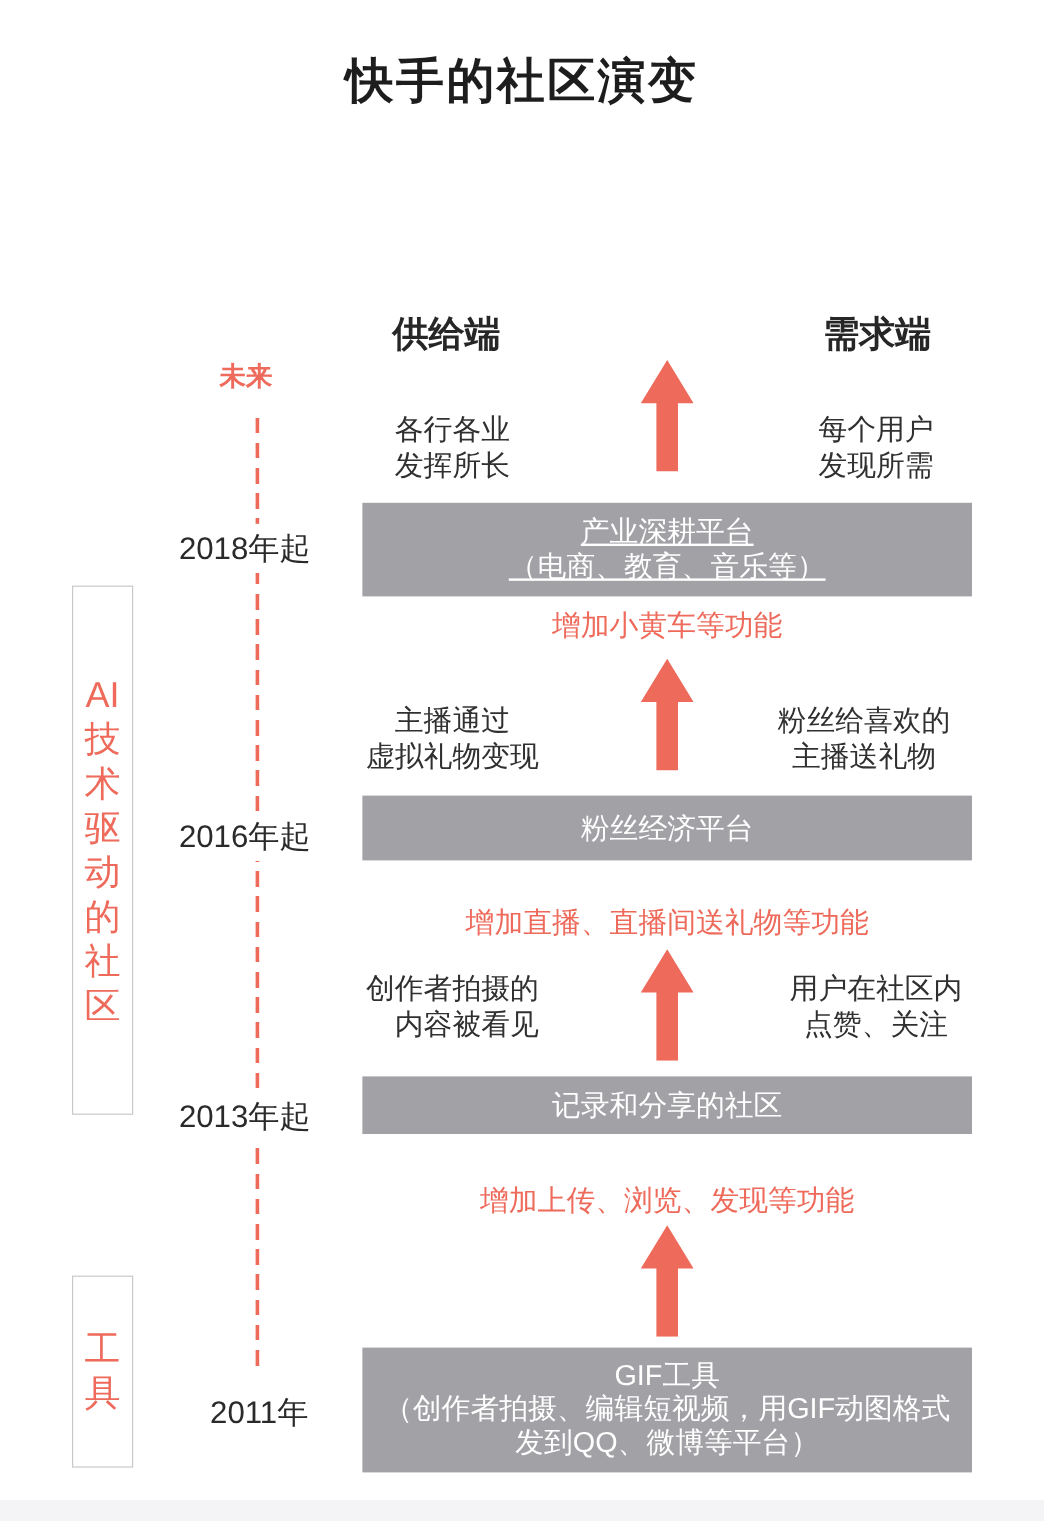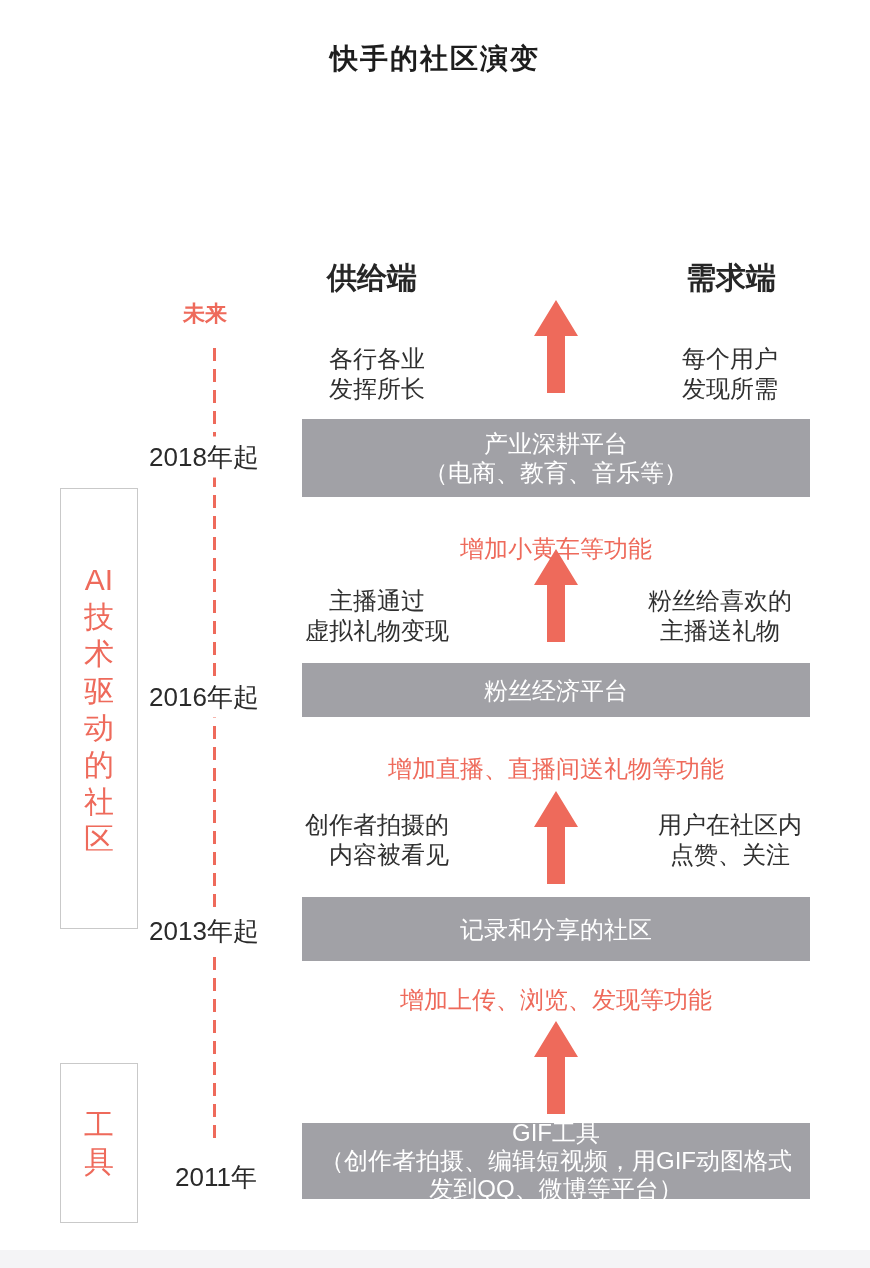"快手的社区演变" .title { font-size: 28px -> 40px }
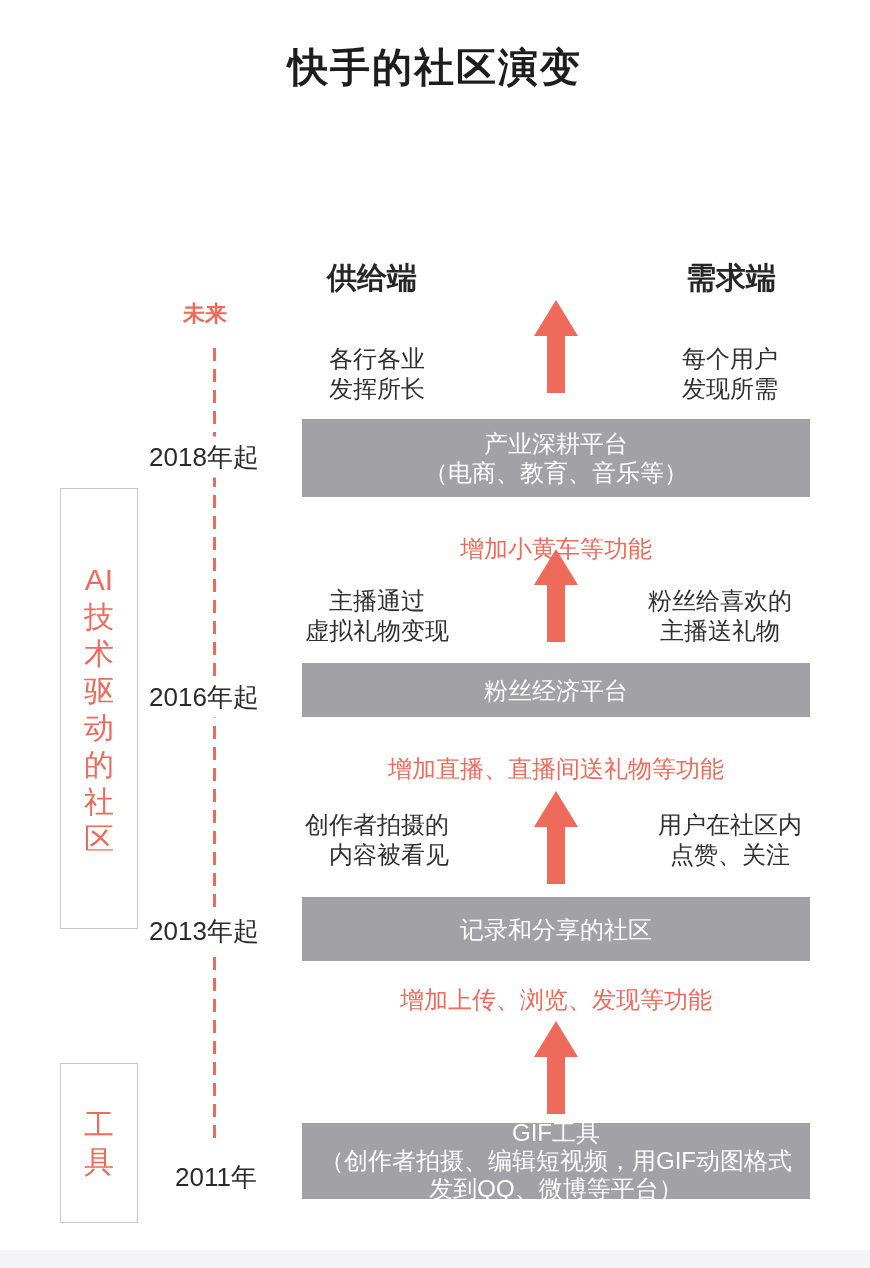"产业深耕平台" div.bar { text-decoration: none -> underline }
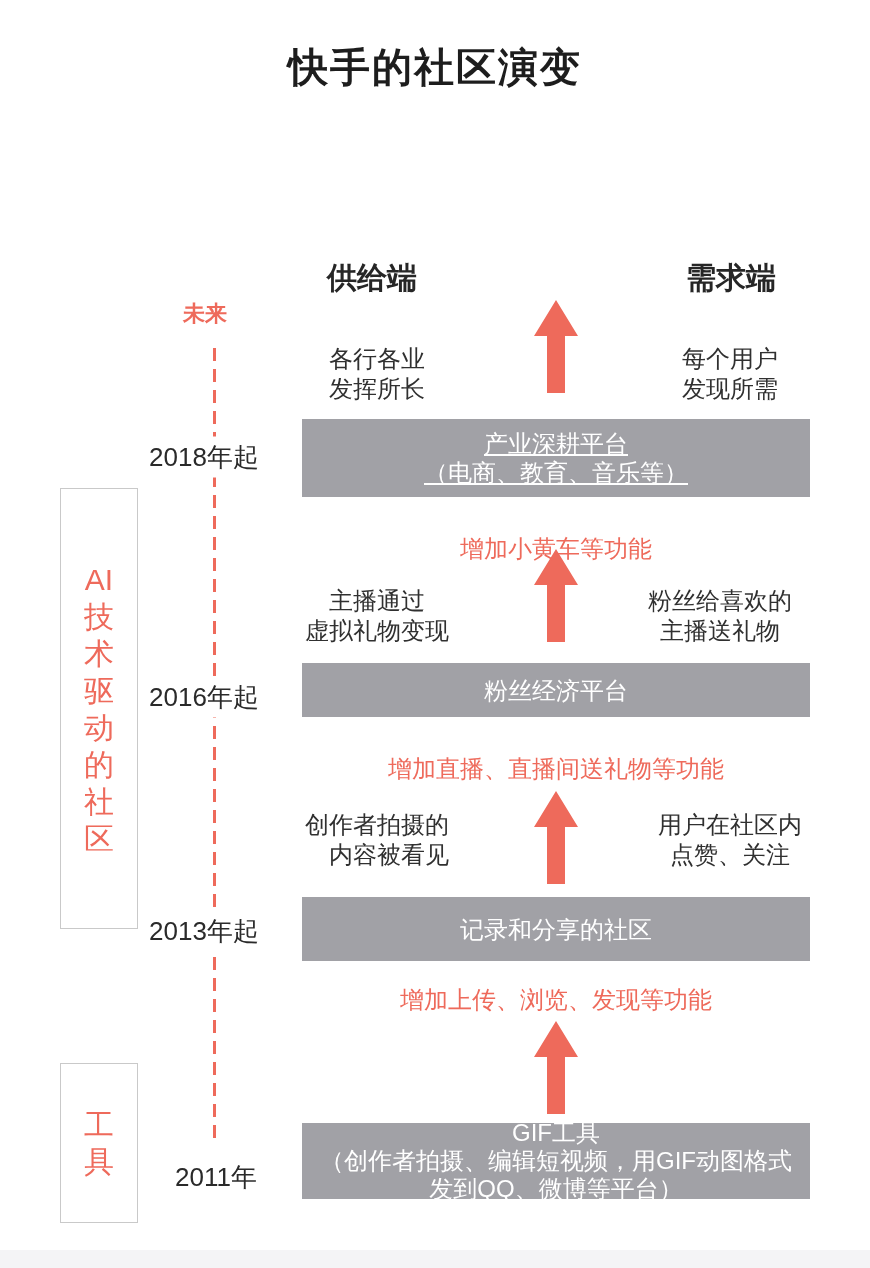"增加小黄车等功能" div.annotation { margin-top: 28px -> none }
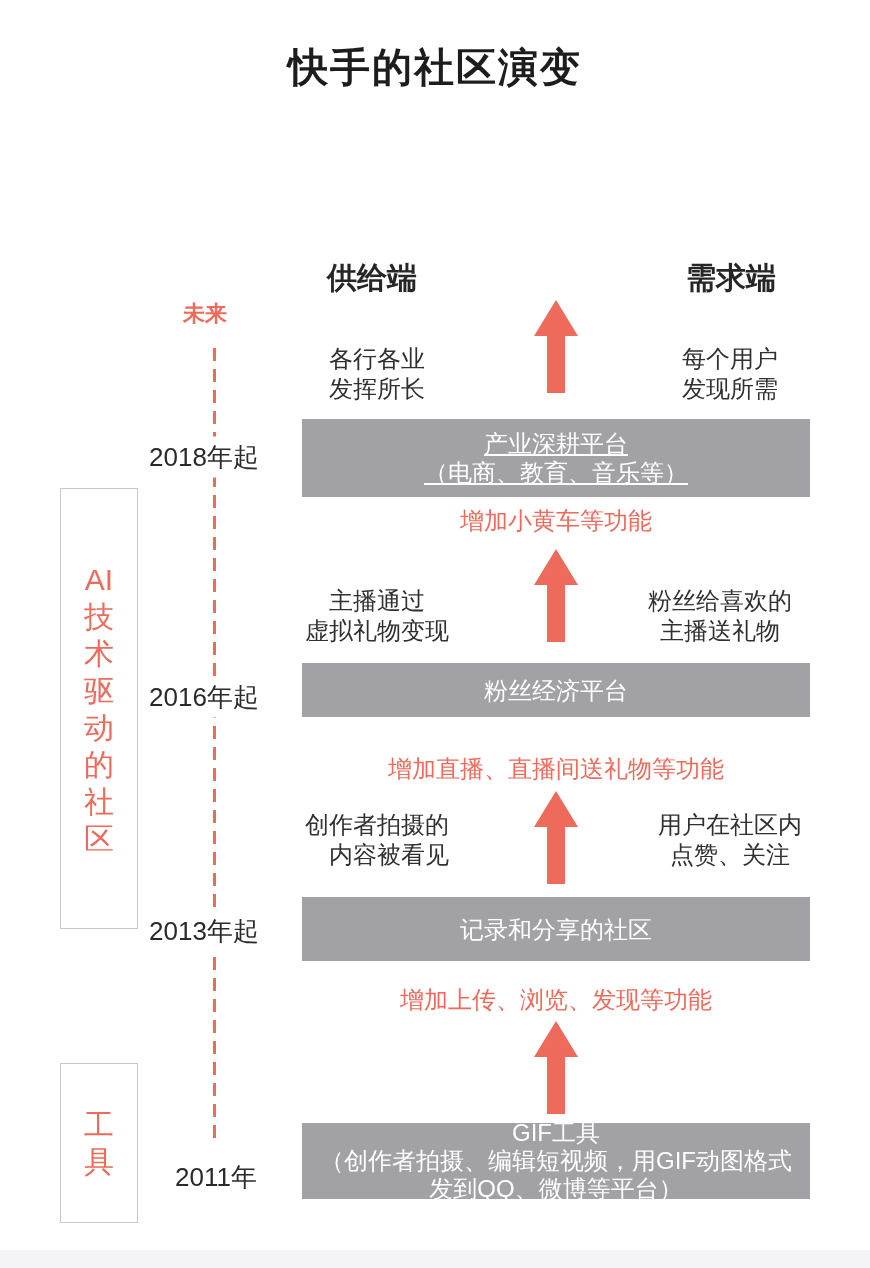"AI" .vbox { width: 78px -> 51px }
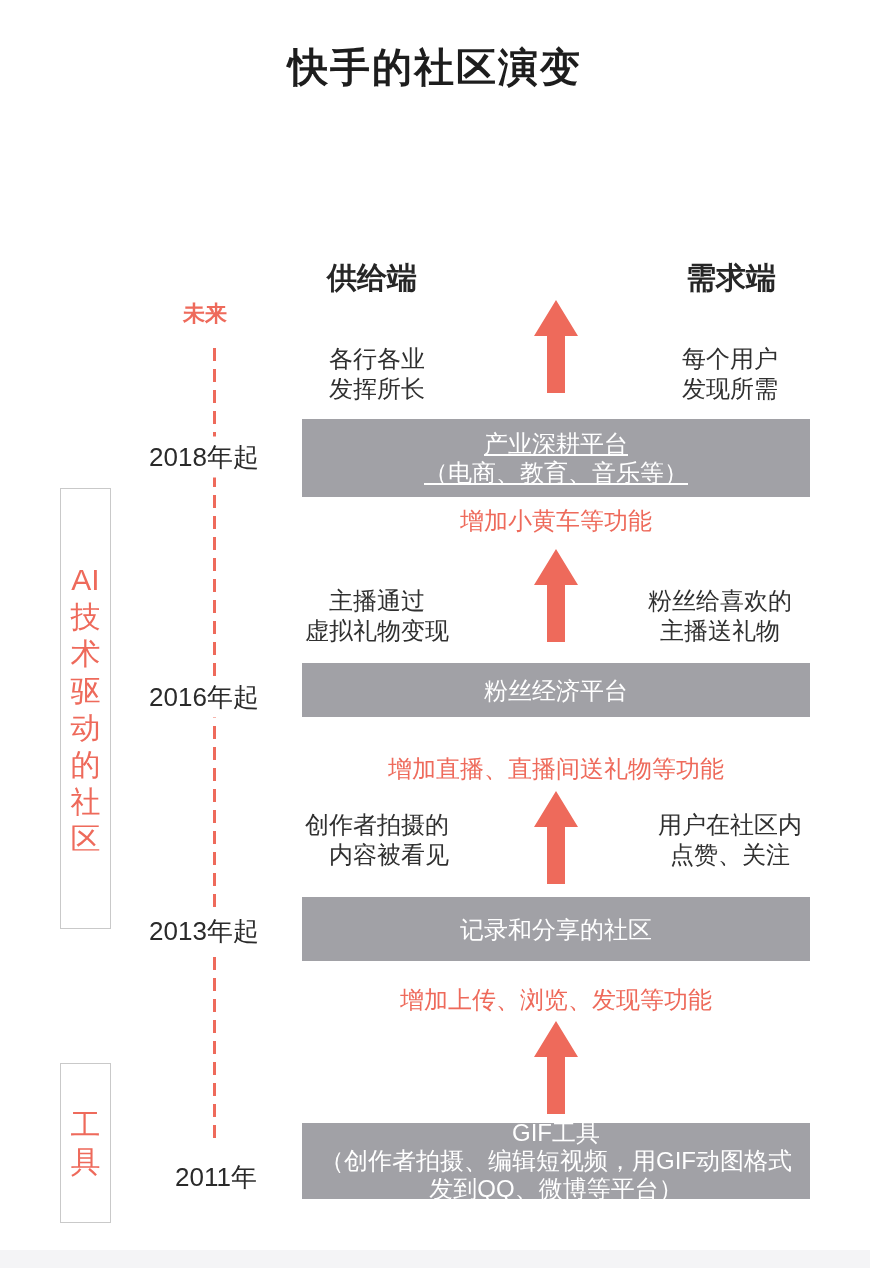"记录和分享的社区" div.bar { height: 64px -> 48px }
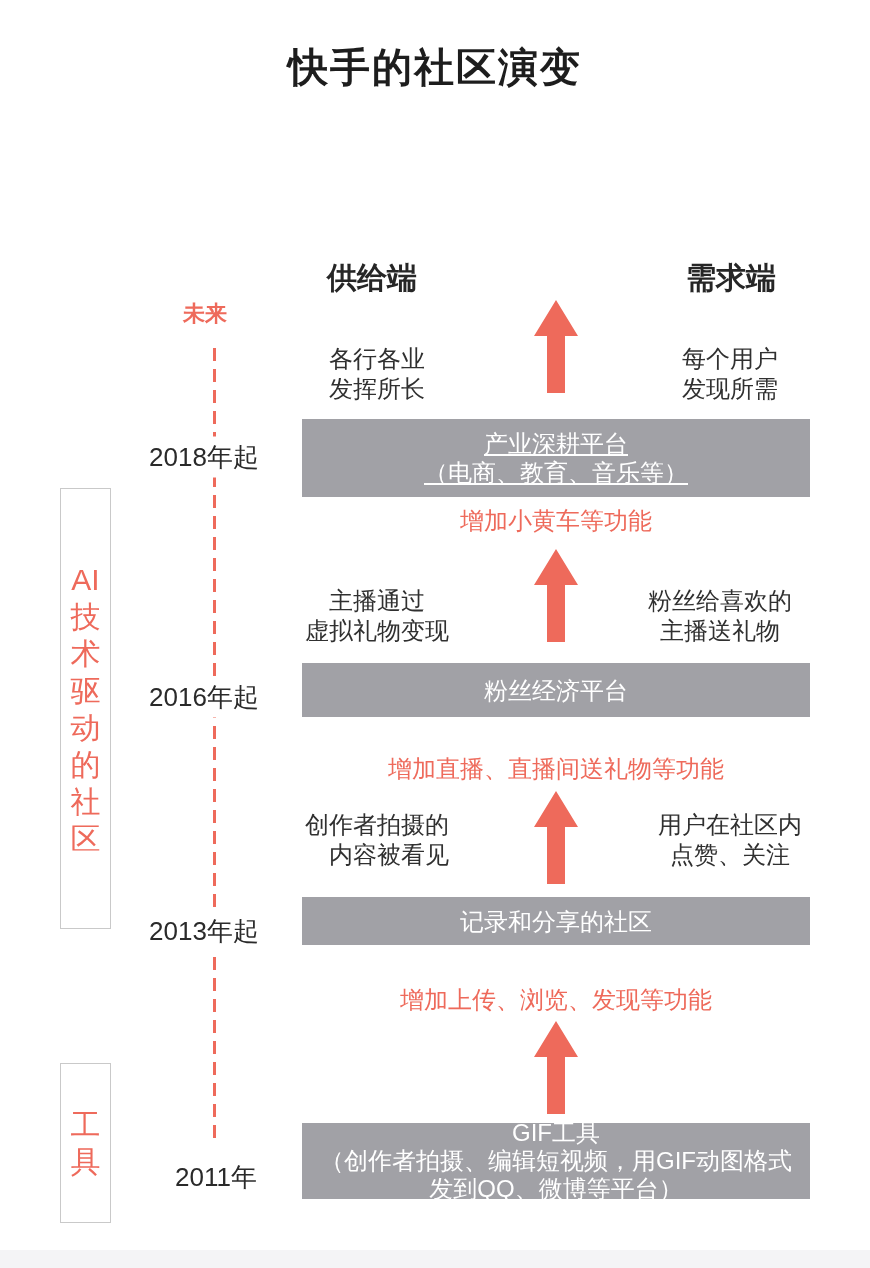"GIF工具" div.bar { height: 76px -> 104px }
